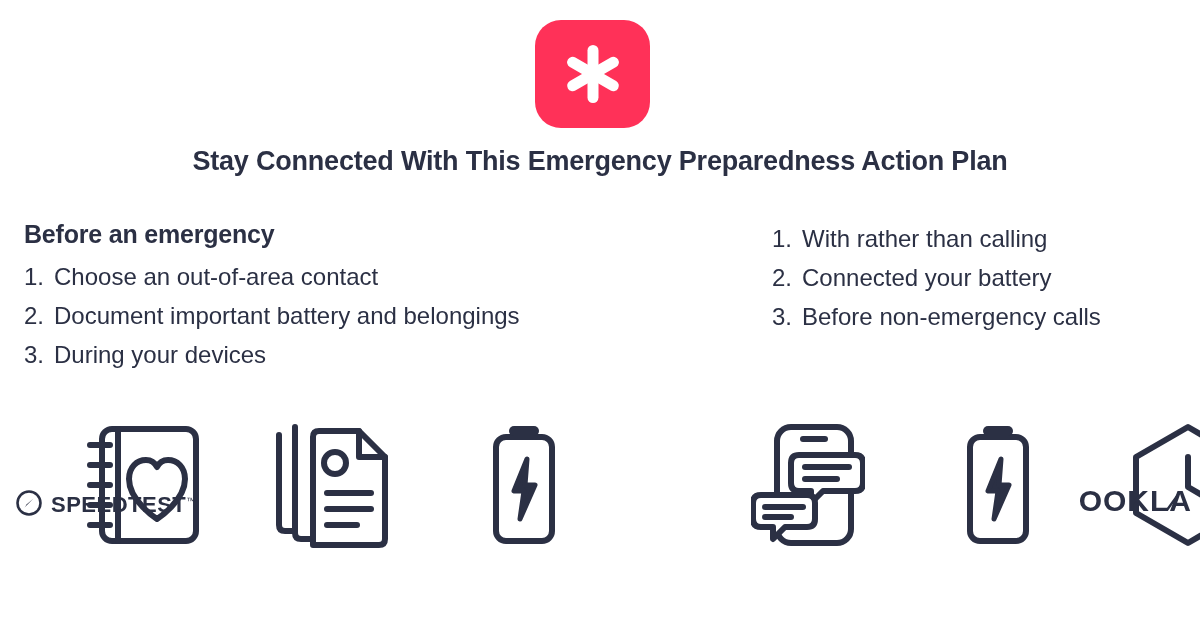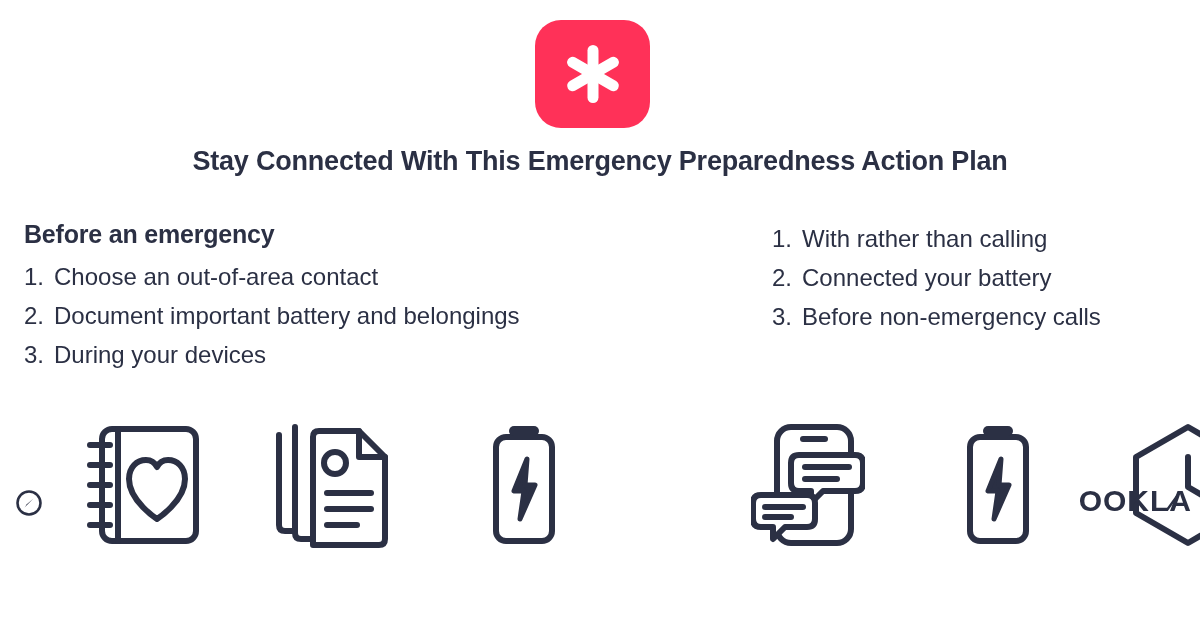"SPEEDTEST™" span.speedtest-word { html: none -> <span><span>SPEEDTEST</span><span>™</span></span> }
